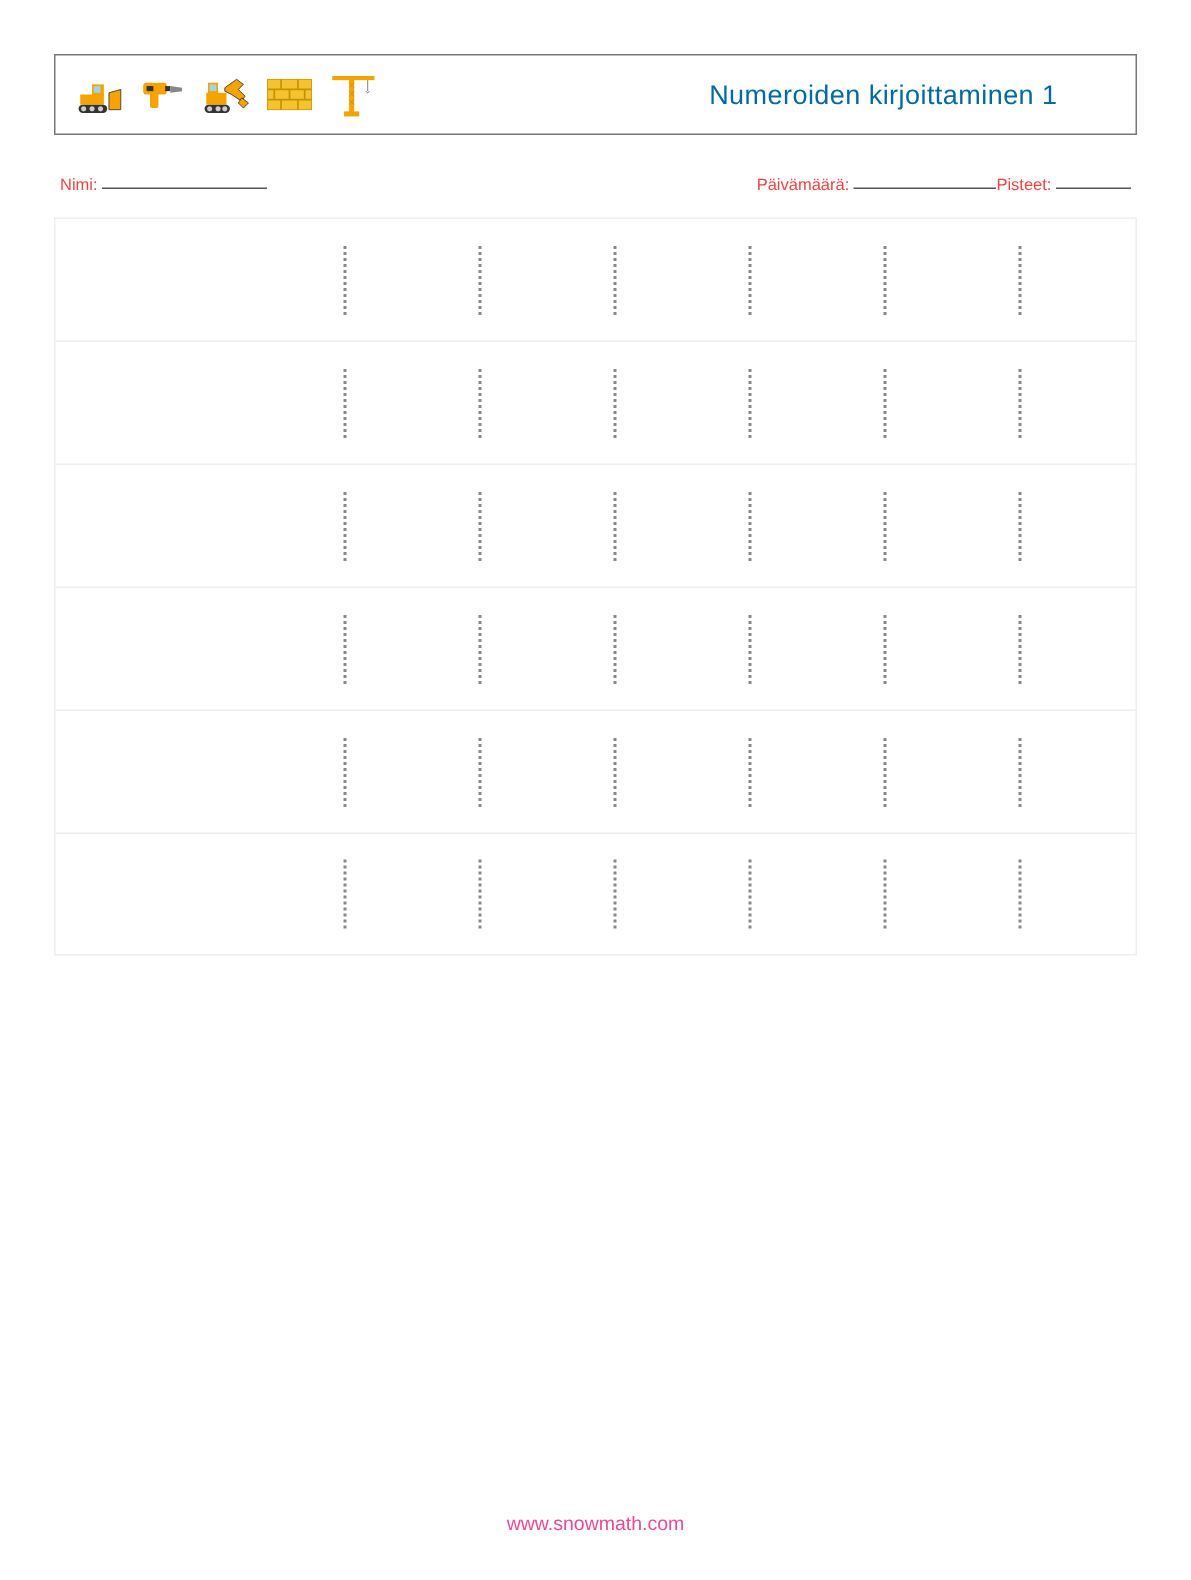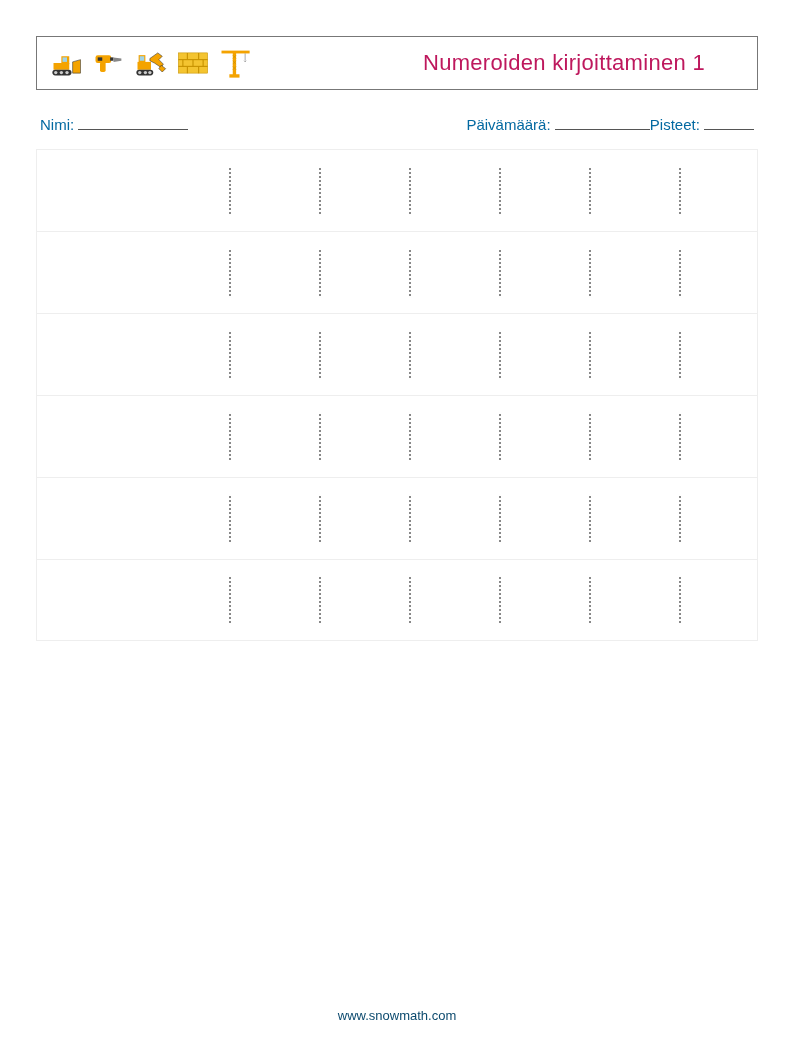"Numeroiden kirjoittaminen 1" .title { color: #be185d -> #0369a1; font-size: 22px -> 18px }
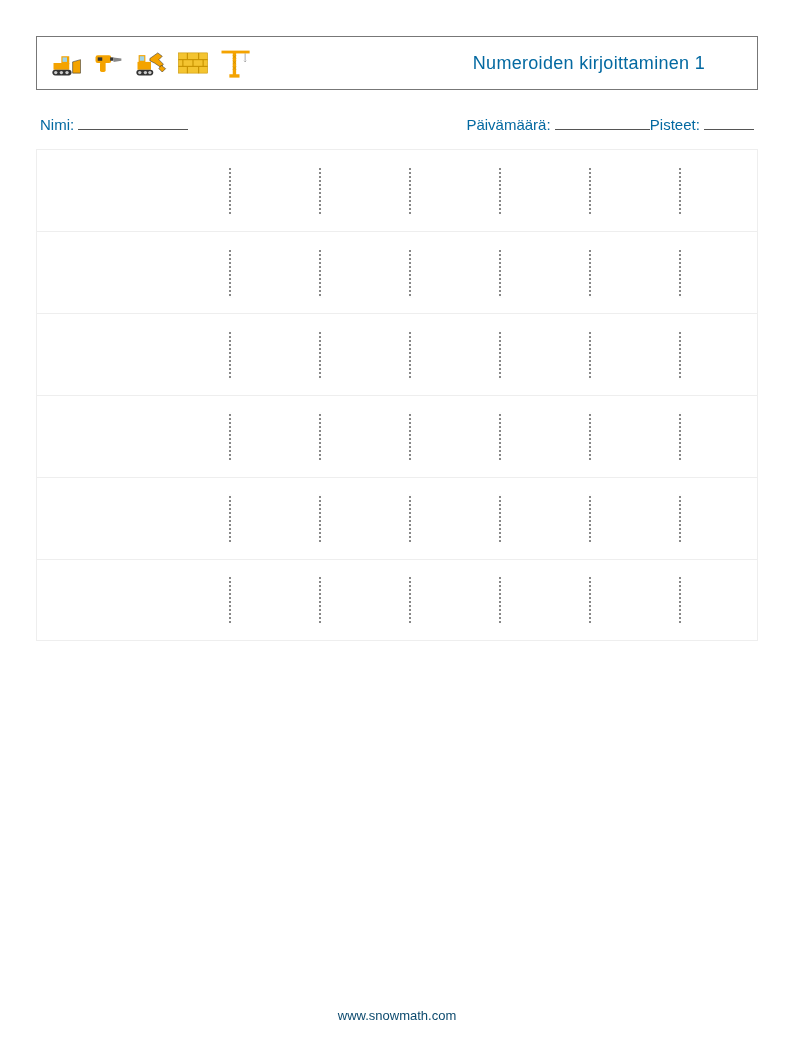"Nimi:" .info-row { color: #0369a1 -> #ef4444; font-size: 15px -> 11px }
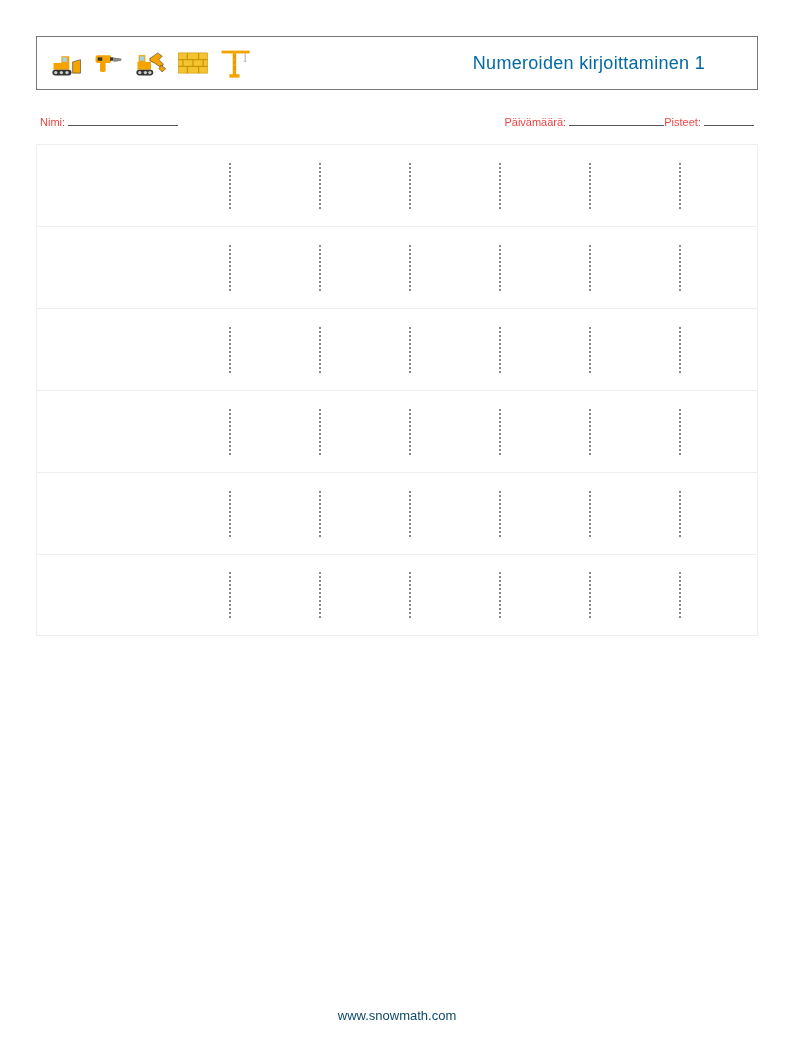"www.snowmath.com" .footer { color: #0c4a6e -> #ec4899 }
